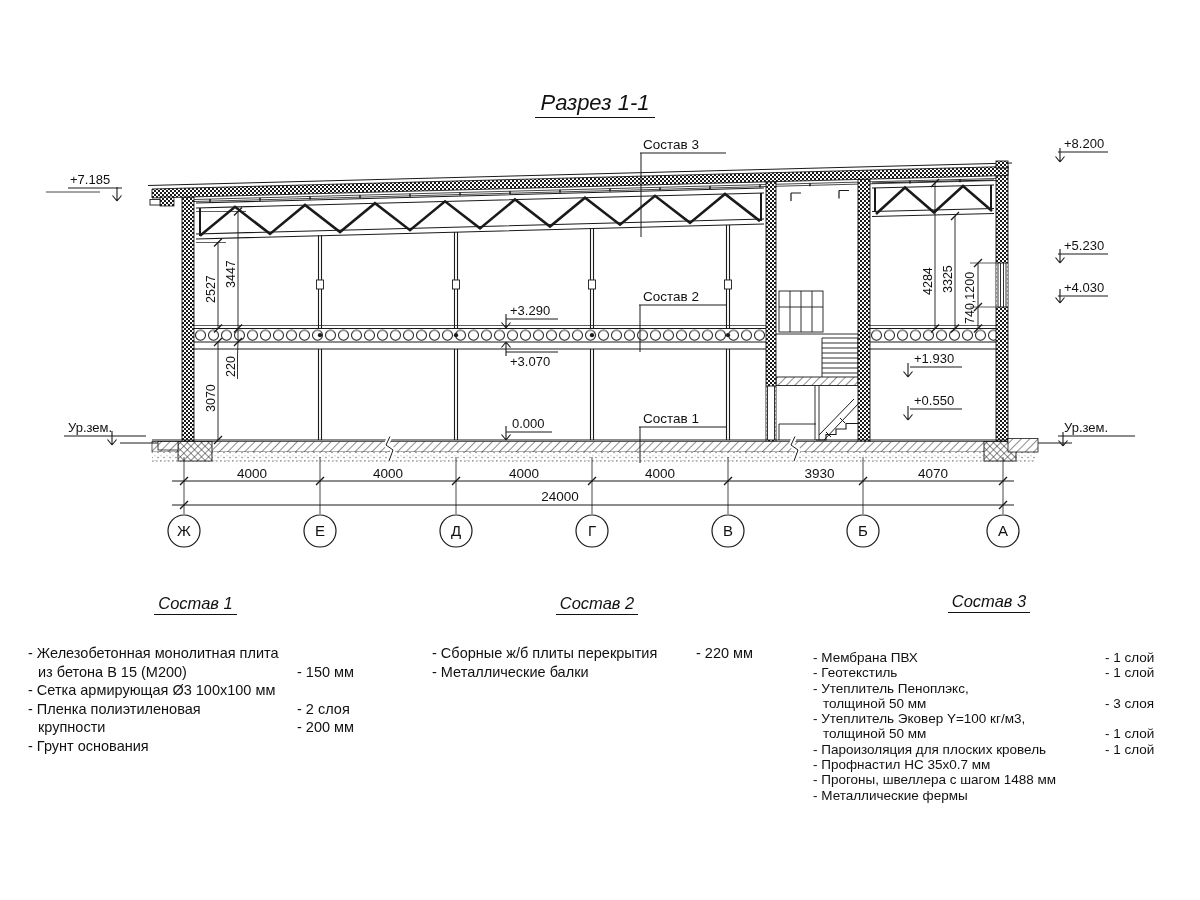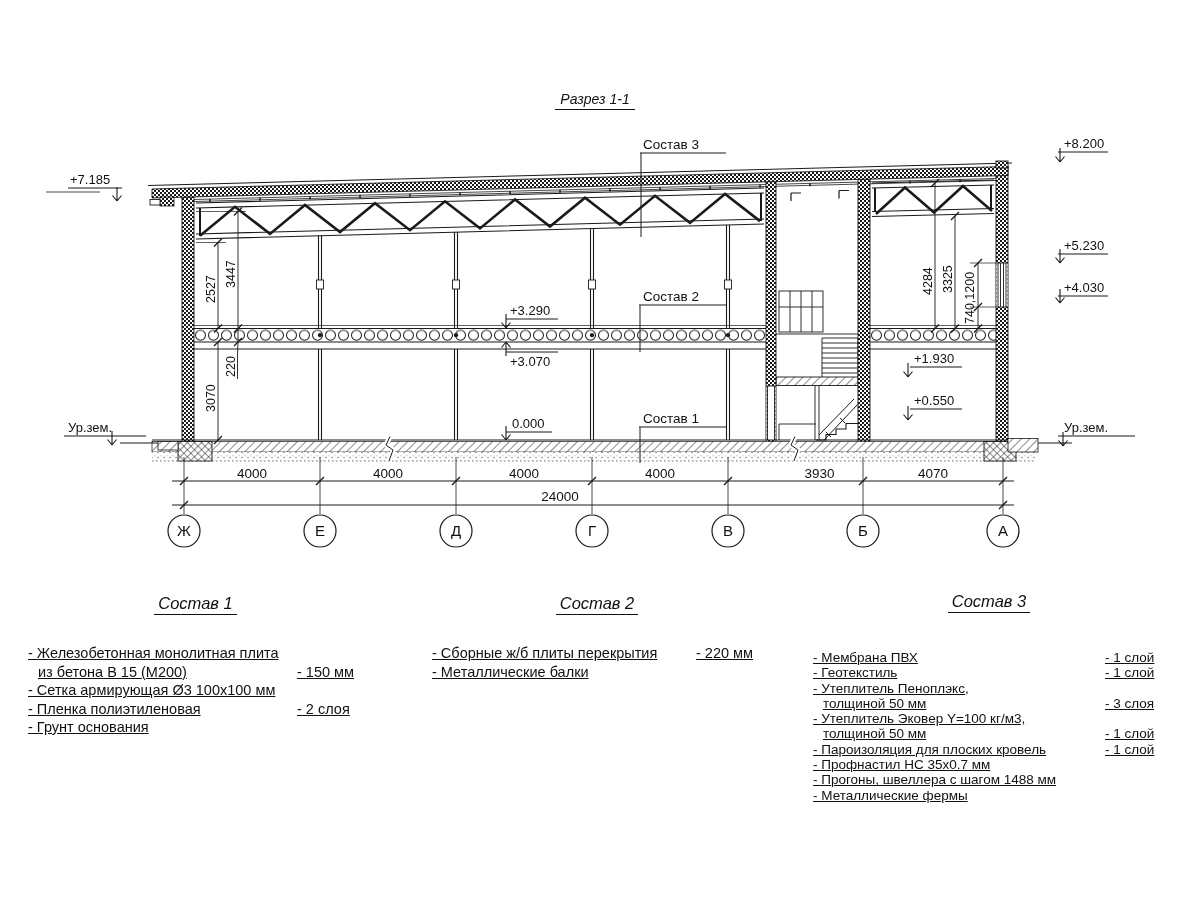"Разрез 1-1" .title-wrap span { font-size: 14px -> 22px }
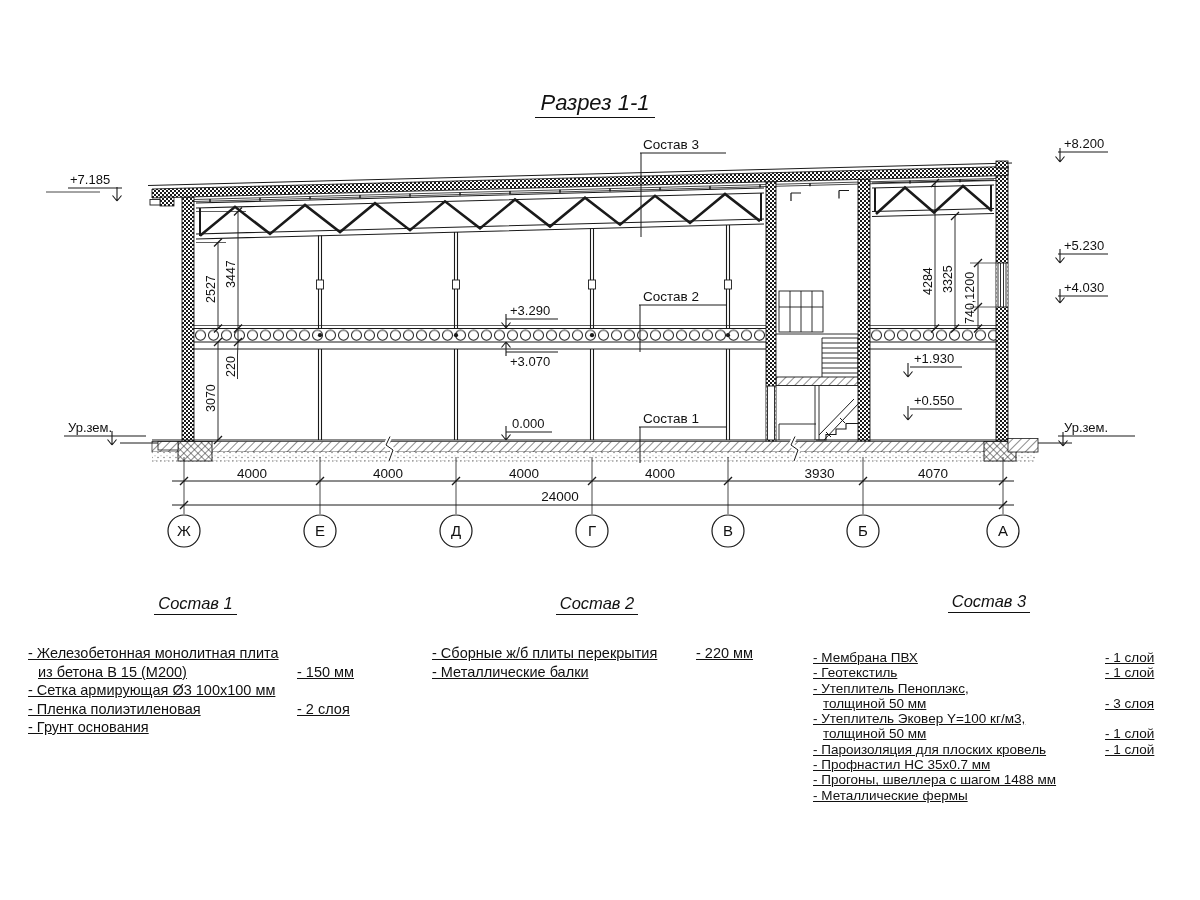"- Железобетонная монолитная плита" .lrow { text-decoration: underline -> none }
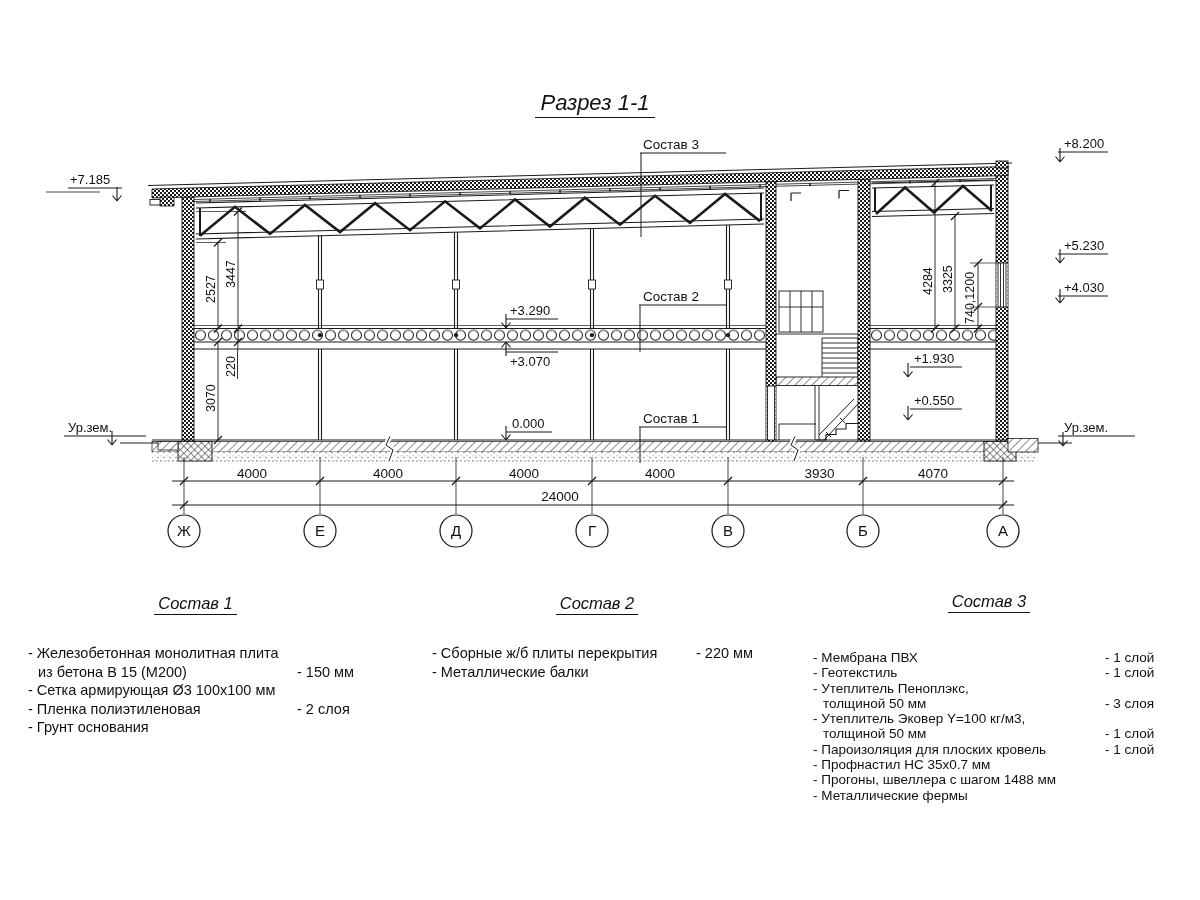"крупности" div.lrow { html: none -> <div> <span>крупности</span> <span>- 200 мм</span> </div> }
